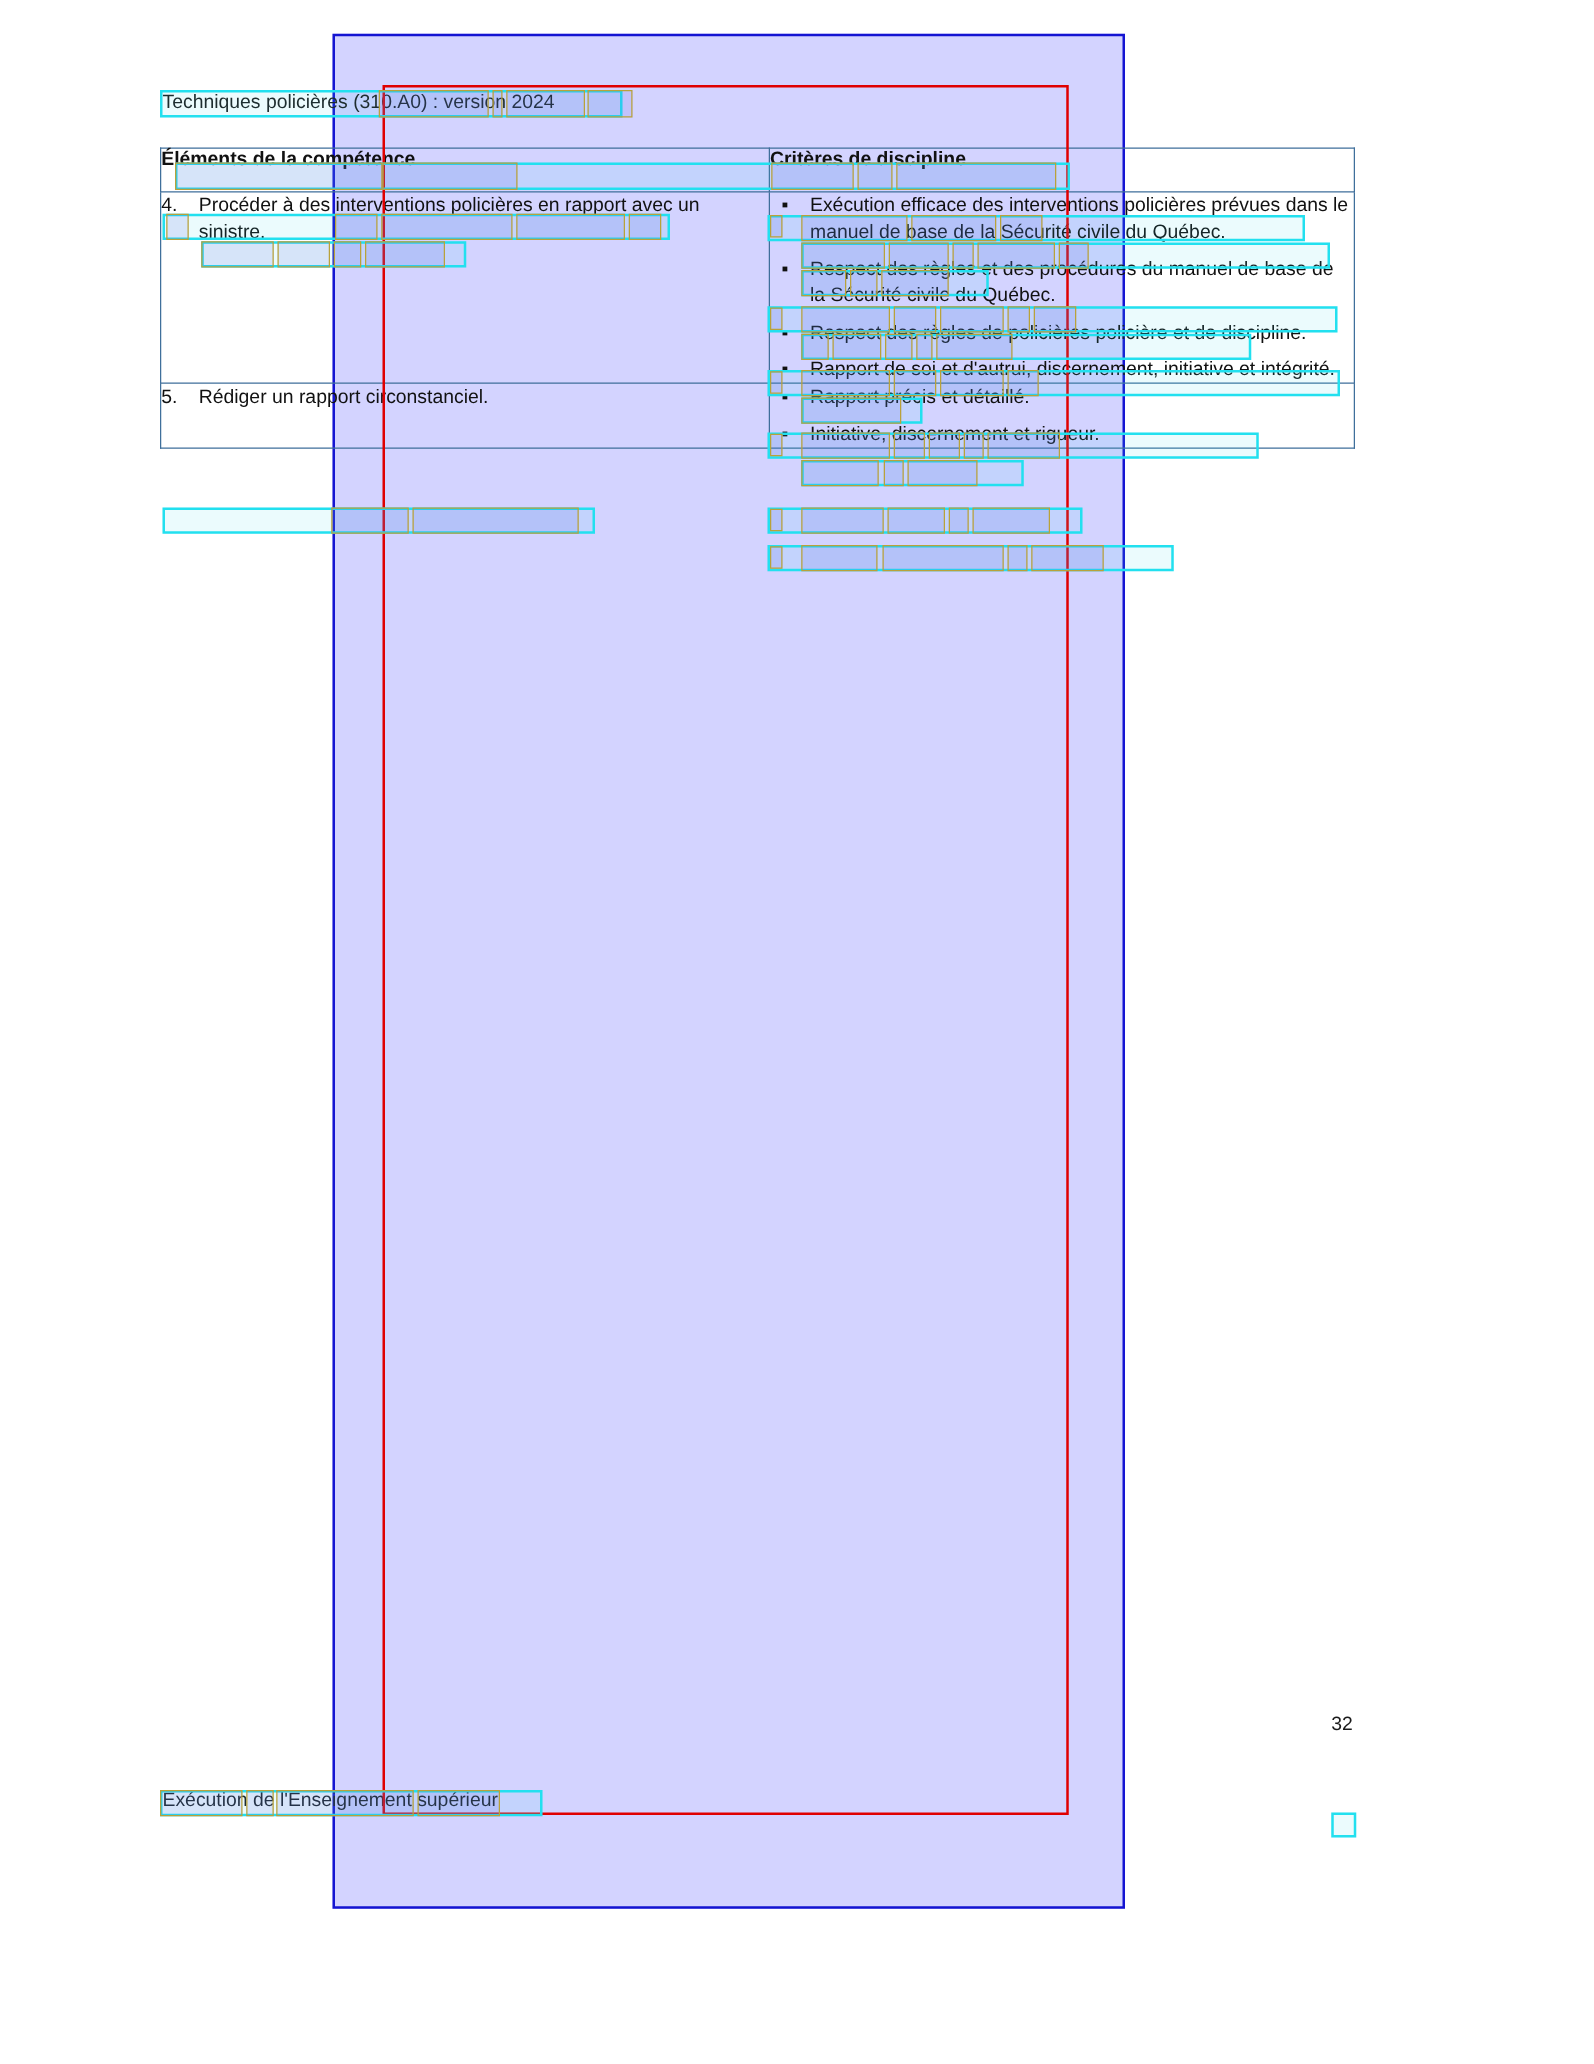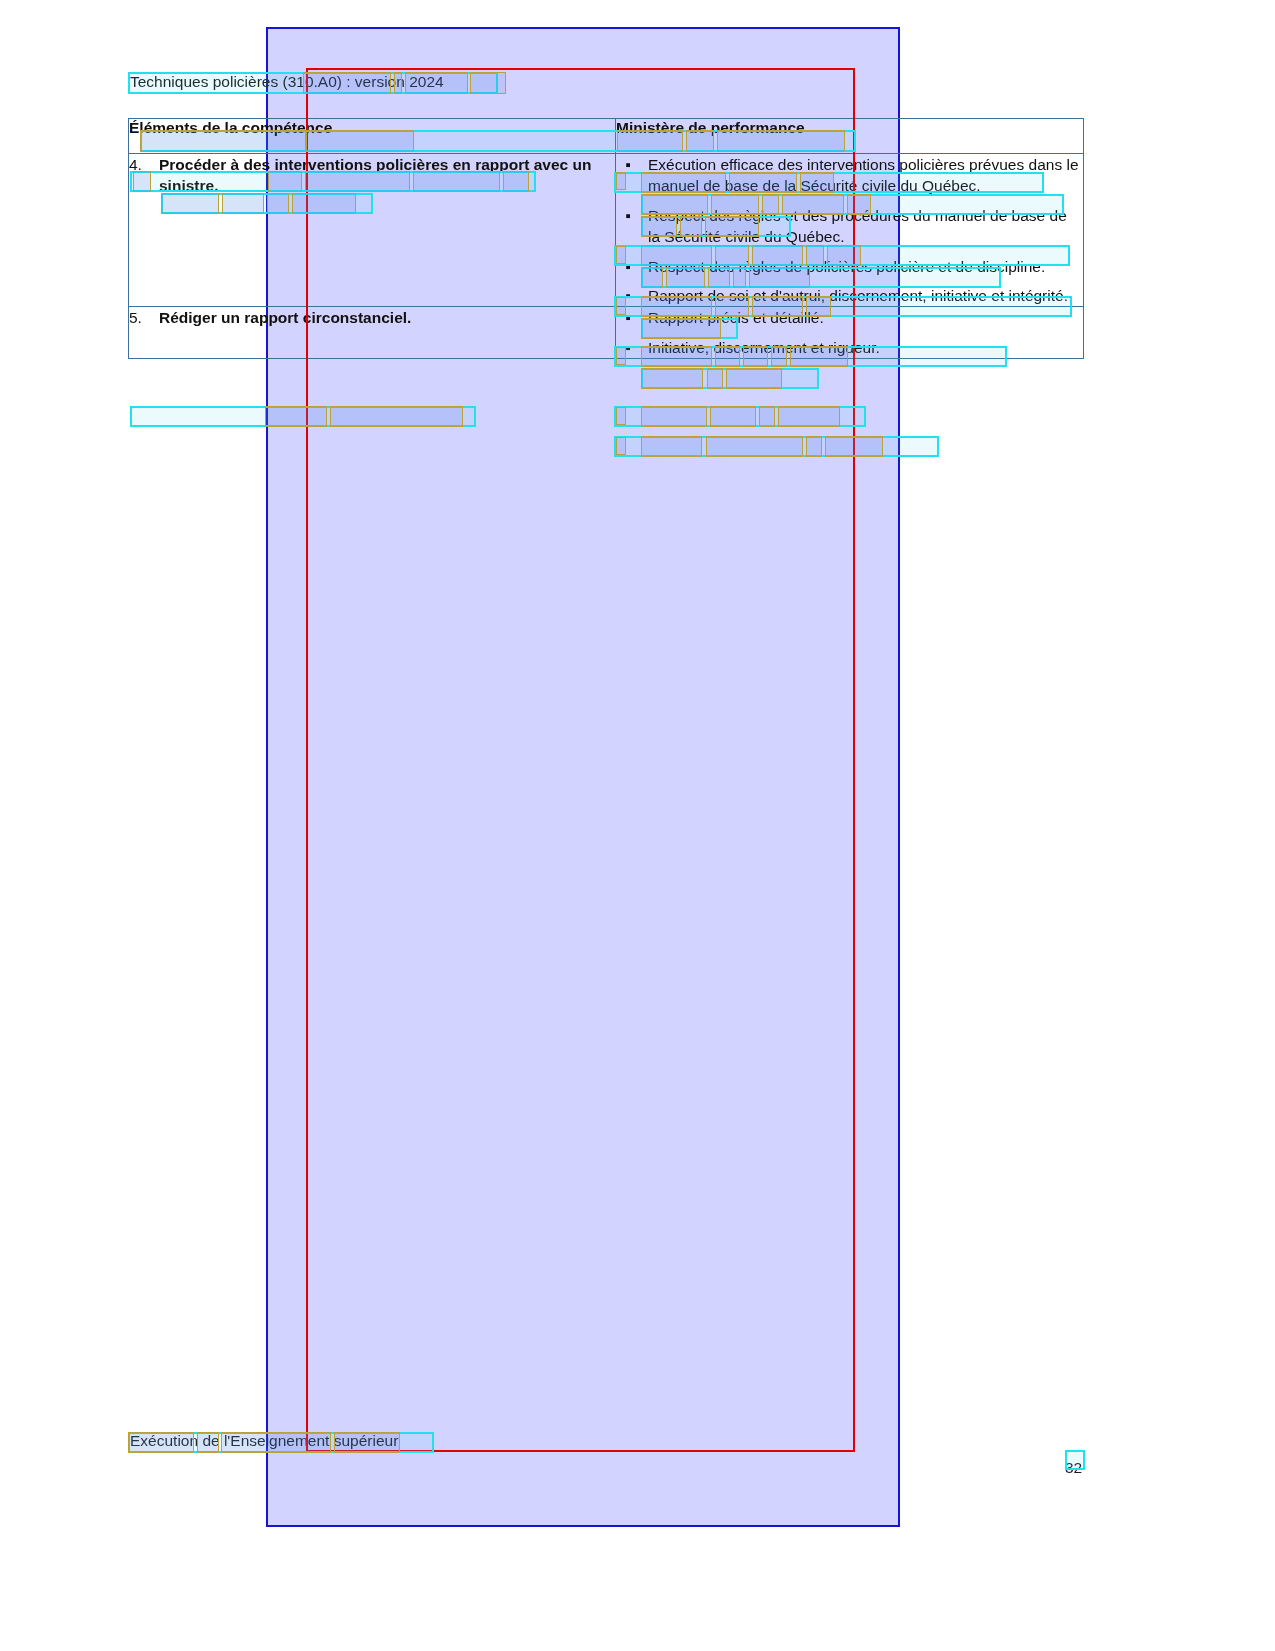"Ministère de performance" th.th-cell { text: Ministère de performance -> Critères de discipline }
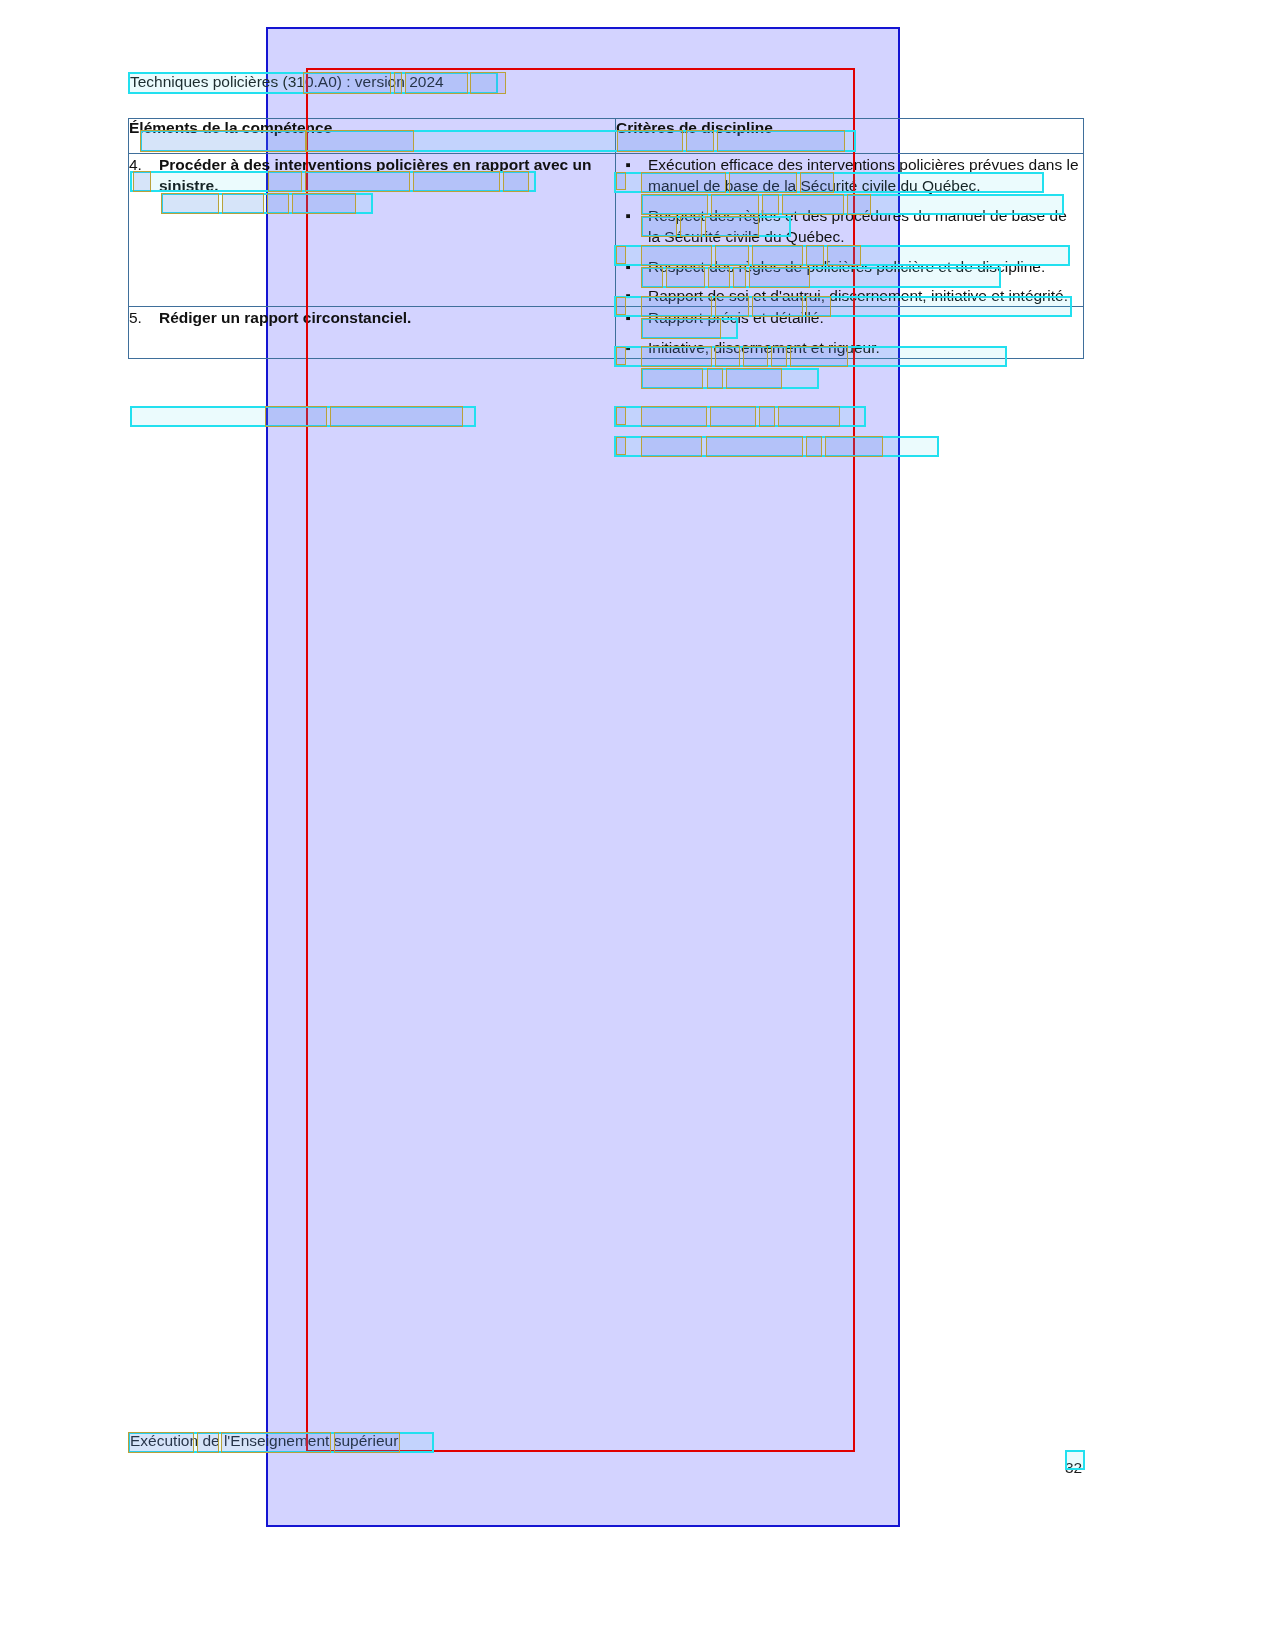"Procéder à des interventions policières" .el-text { font-weight: bold -> none }
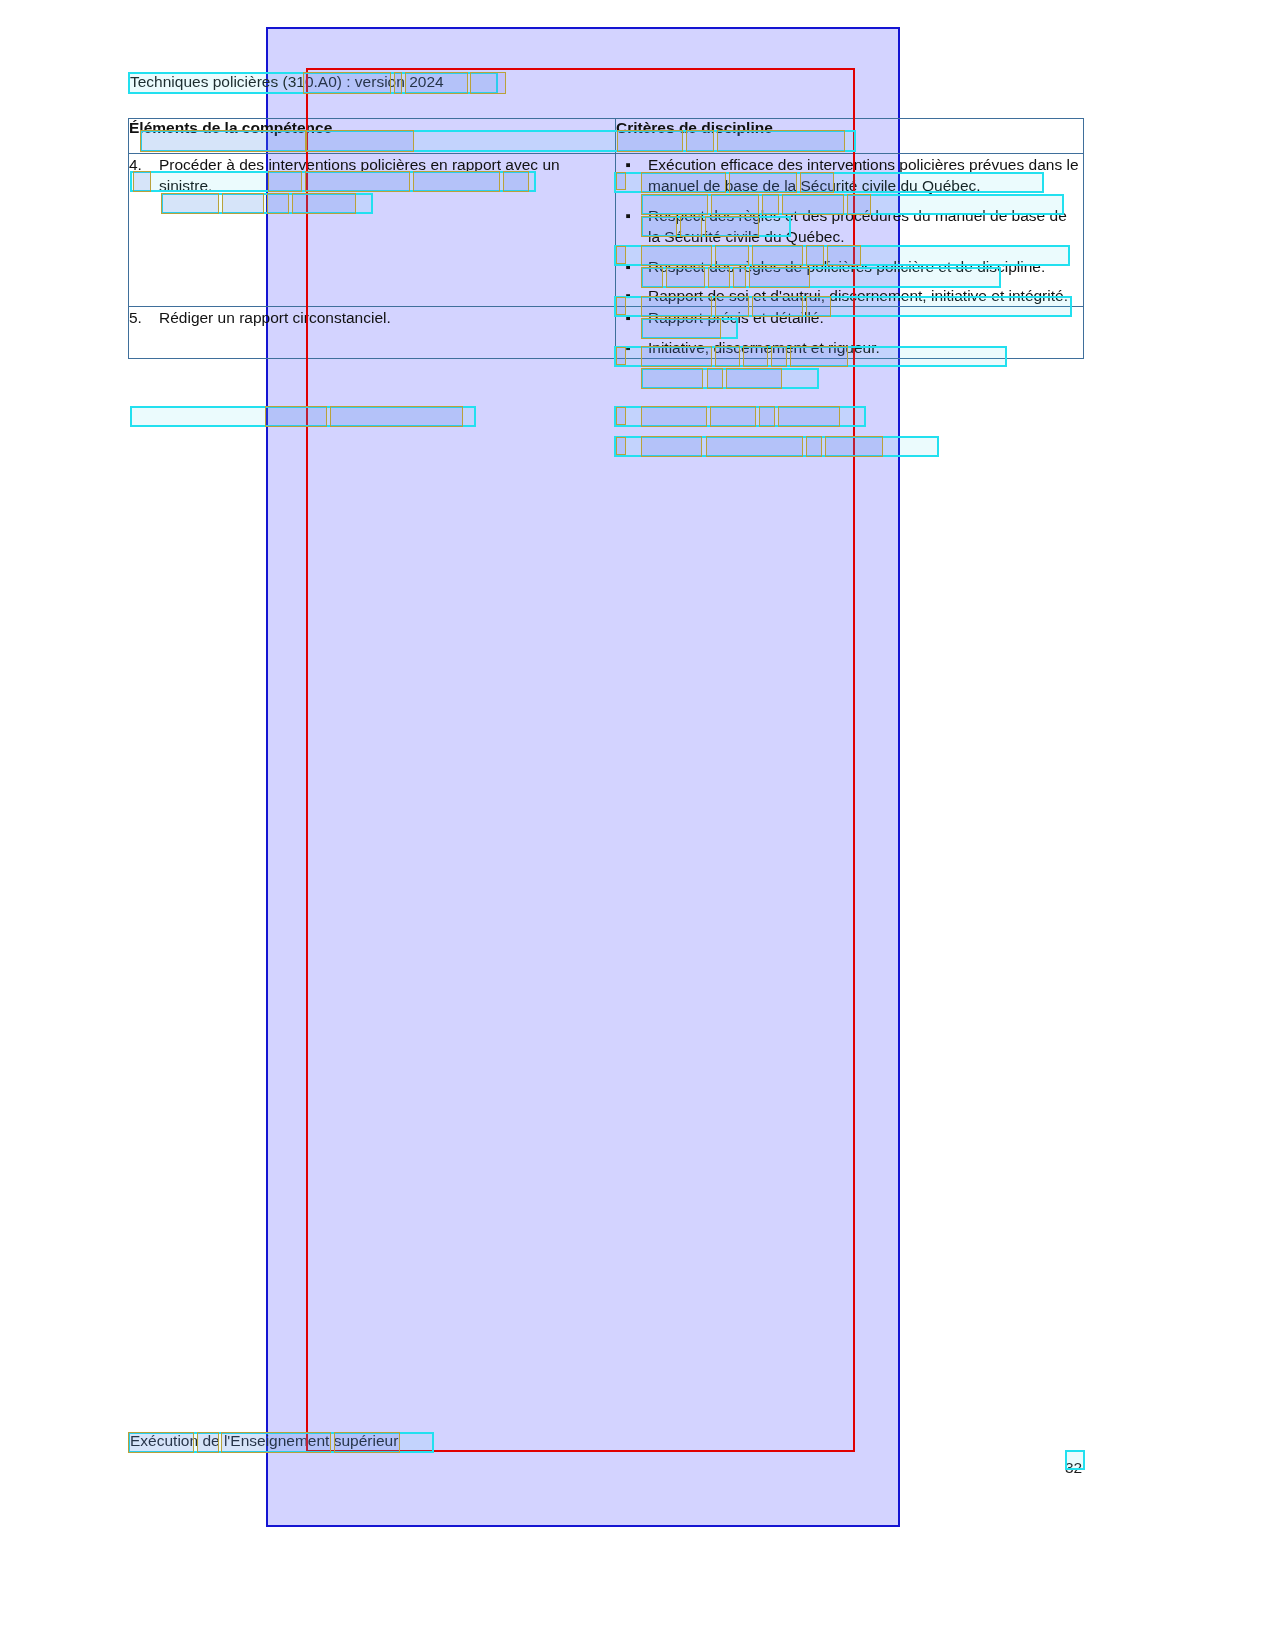"32" .footer-page { top: 1459px -> 1371px }
